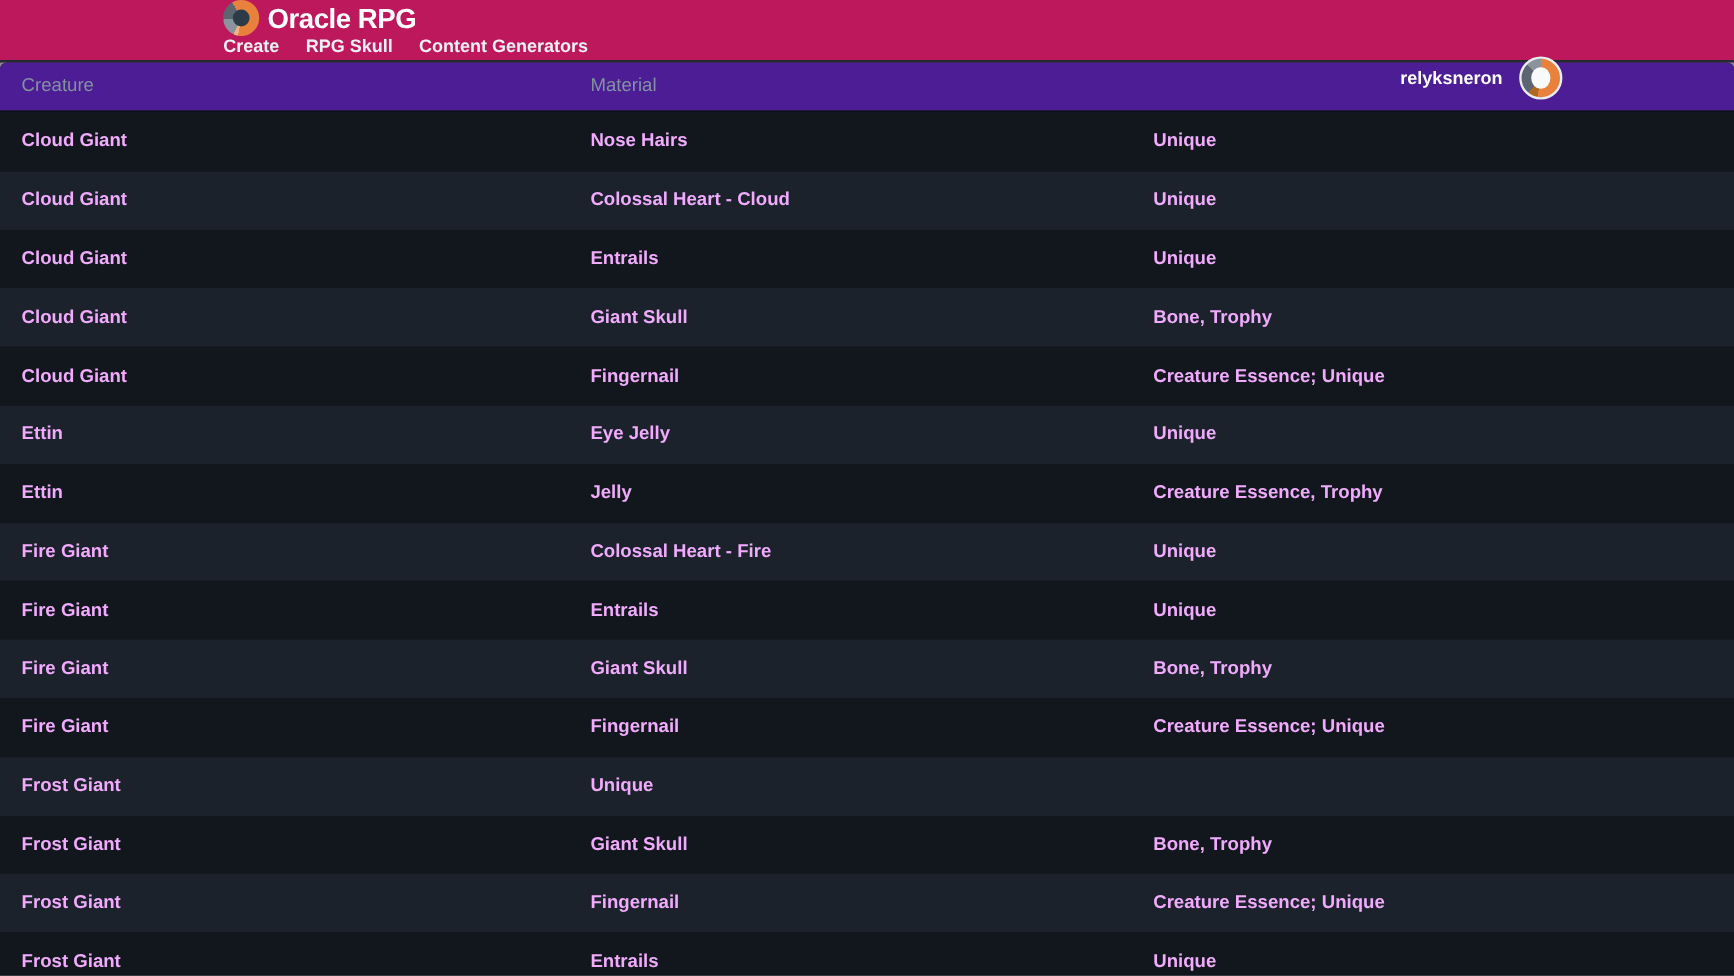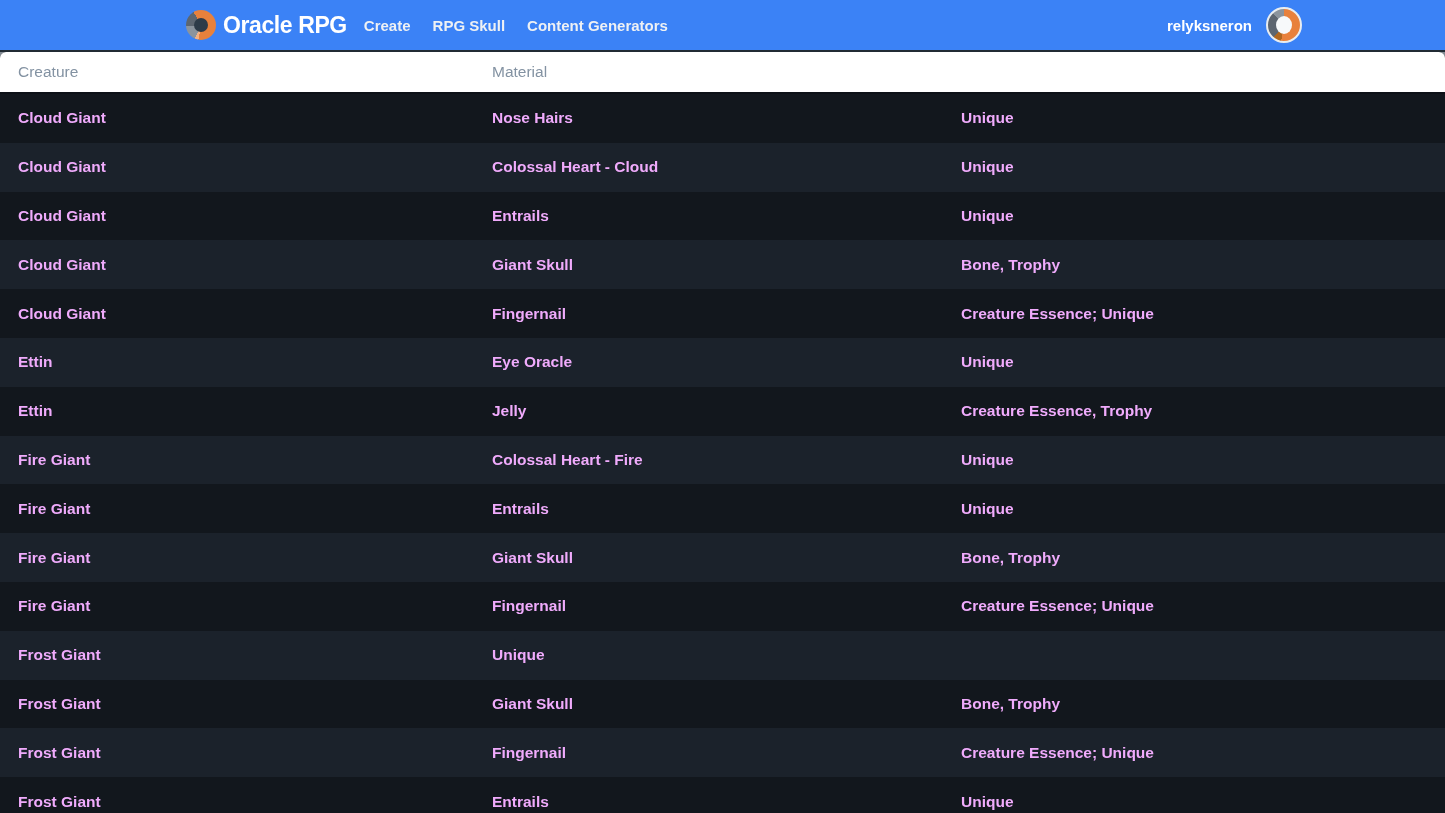"Oracle RPG" .navbar { align-items: center -> flex-start; background: #3b82f6 -> #be185d; flex-direction: none -> column }
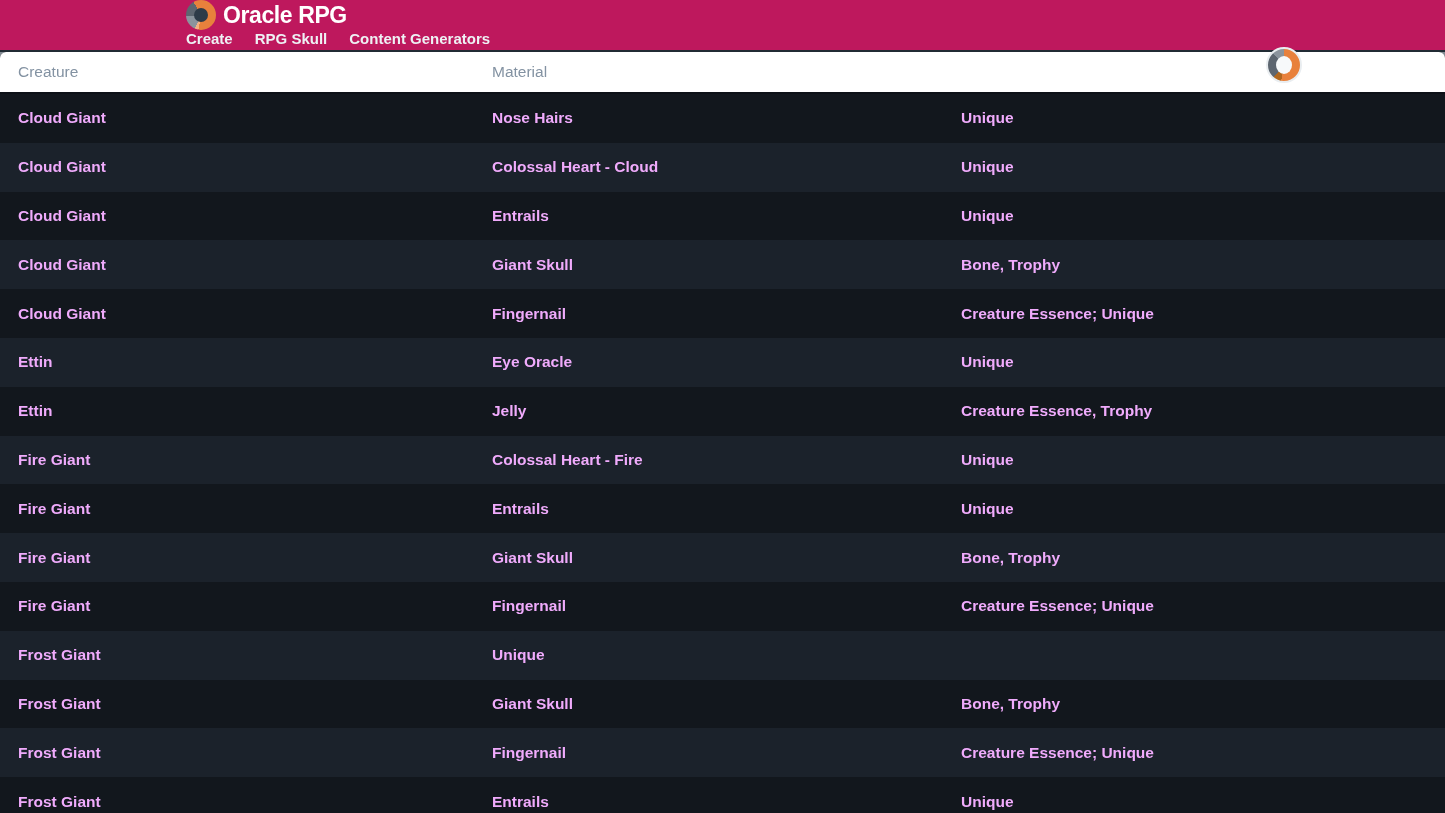"Creature" .t-head { background: #ffffff -> #4c1d95 }
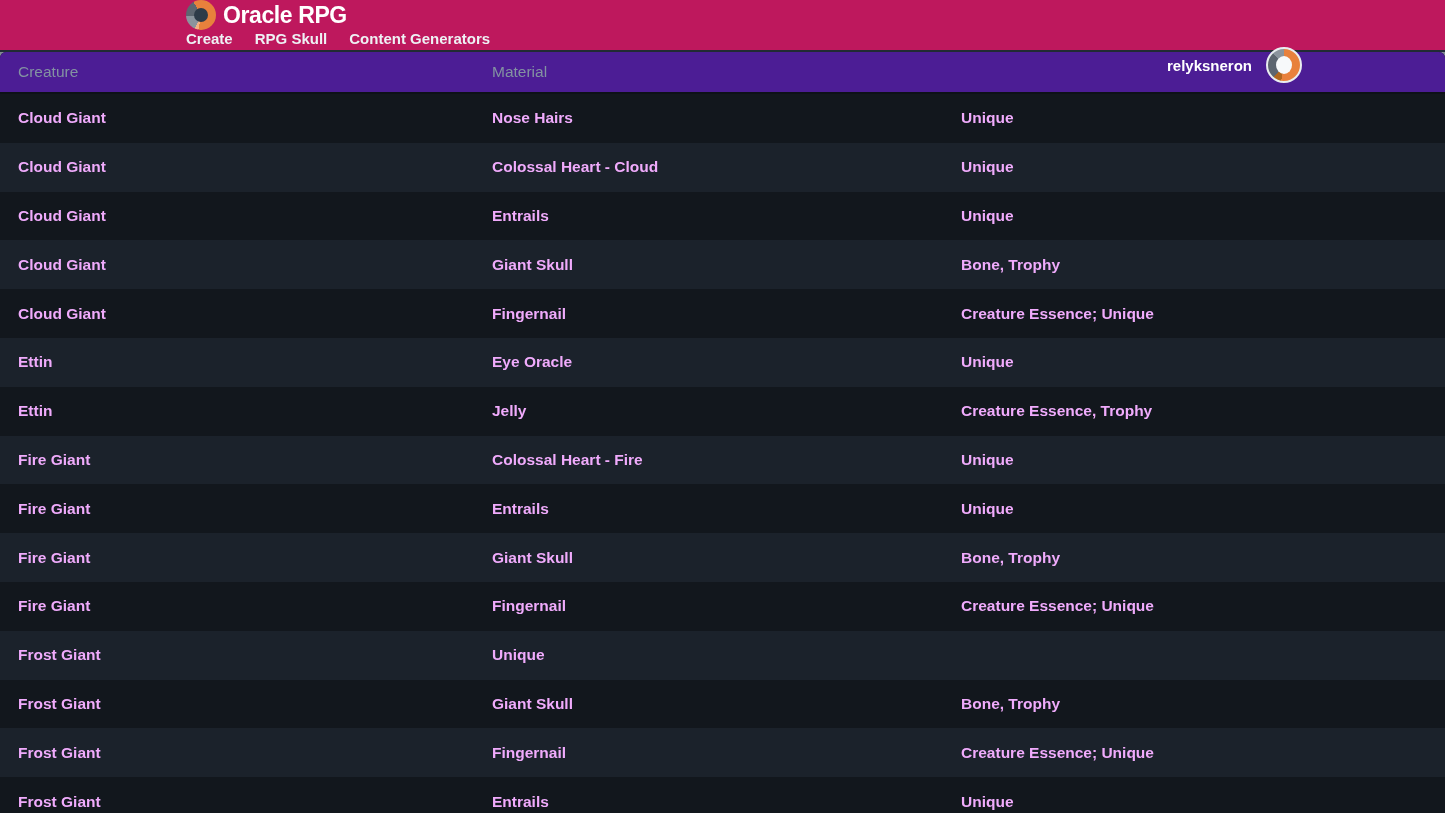"Eye Oracle" div.t-cell { text: Oracle -> Jelly }
